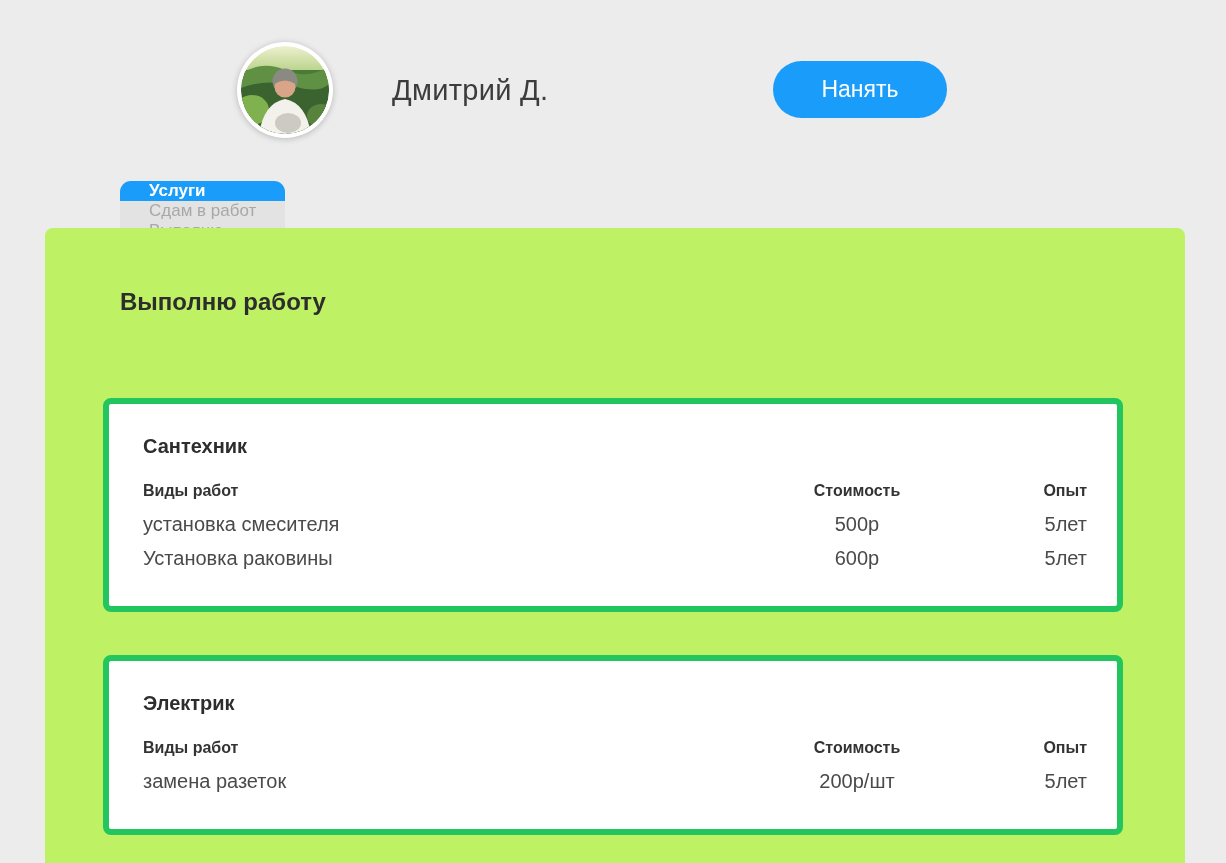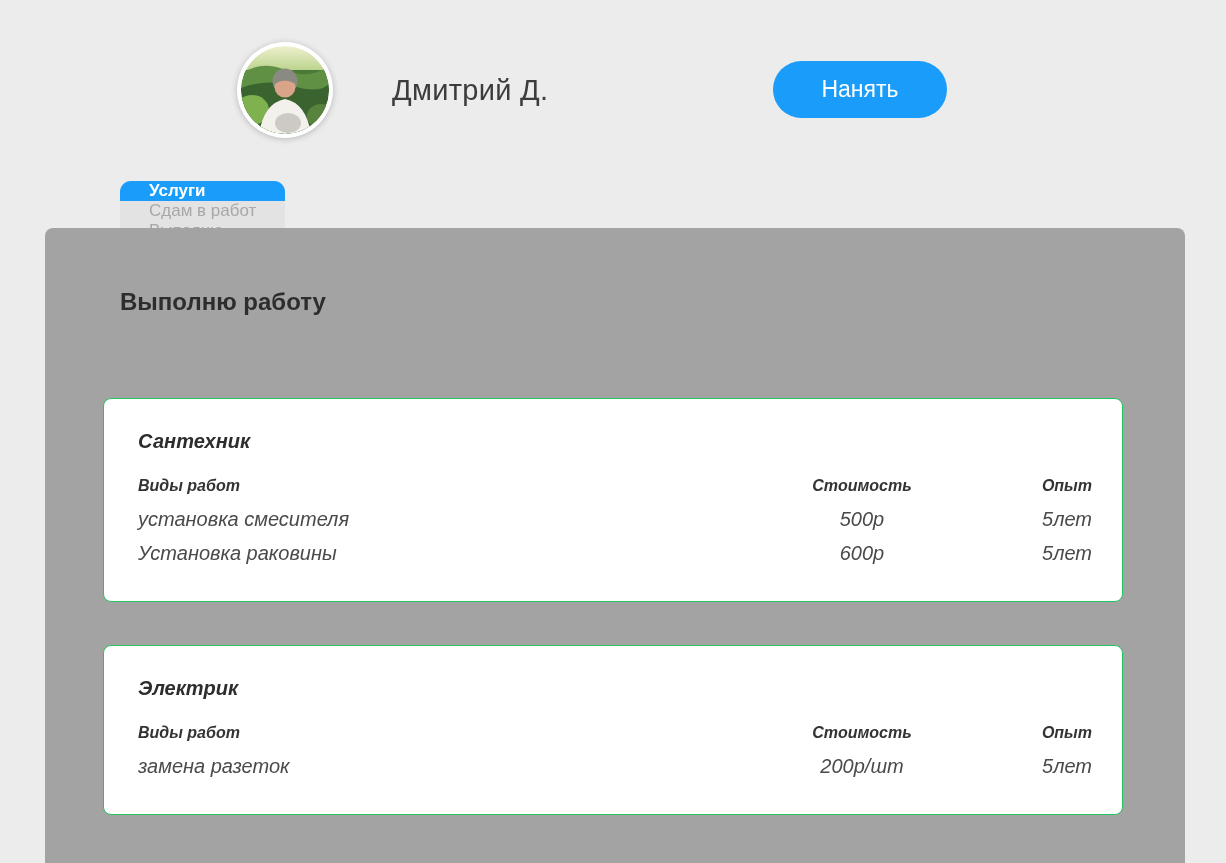"Выполню работу" .panel { background: #a3a3a3 -> #bef264 }
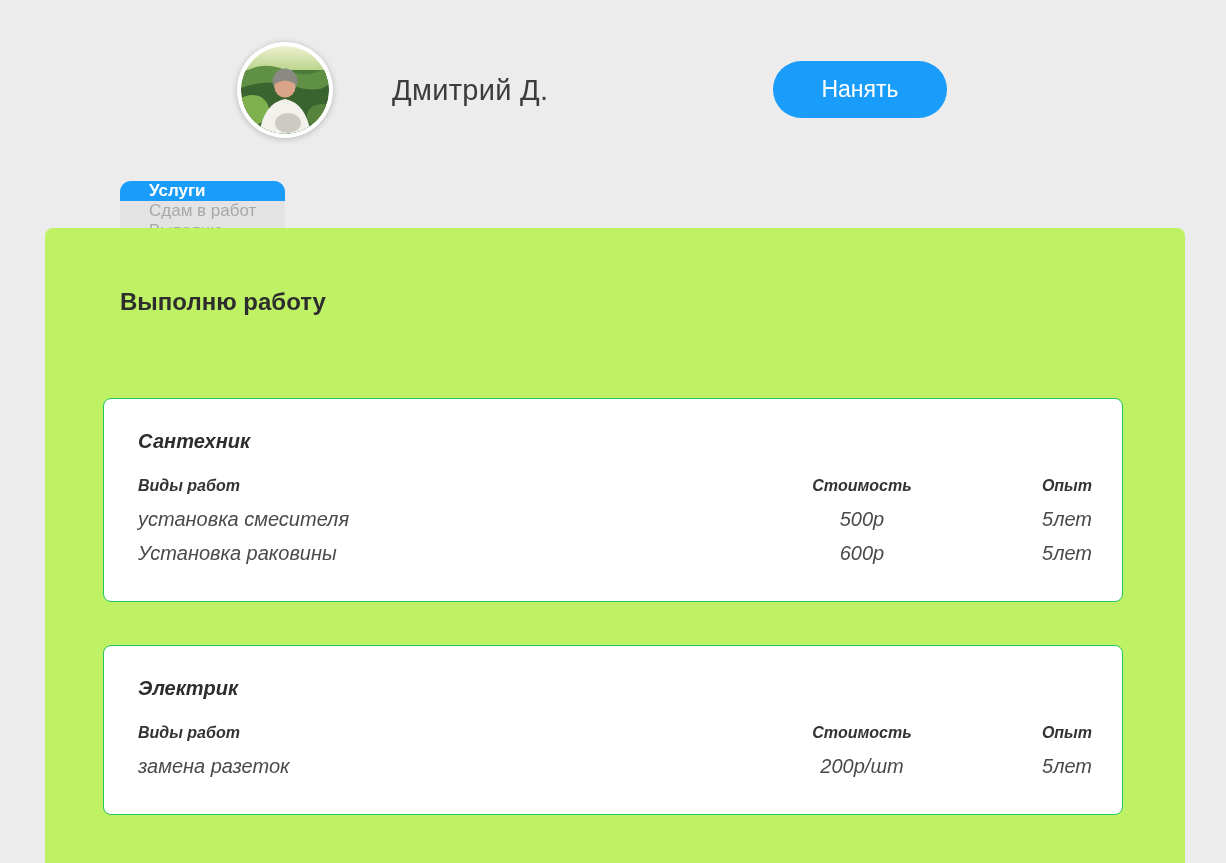"Сантехник" .card { border: 1px solid #22c55e -> 6px solid #22c55e; font-style: italic -> none }
